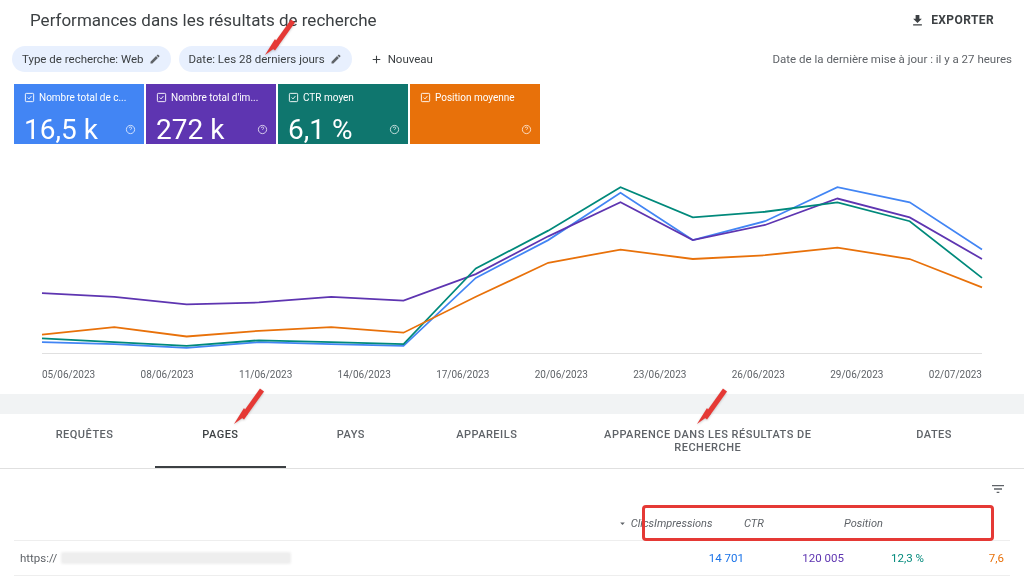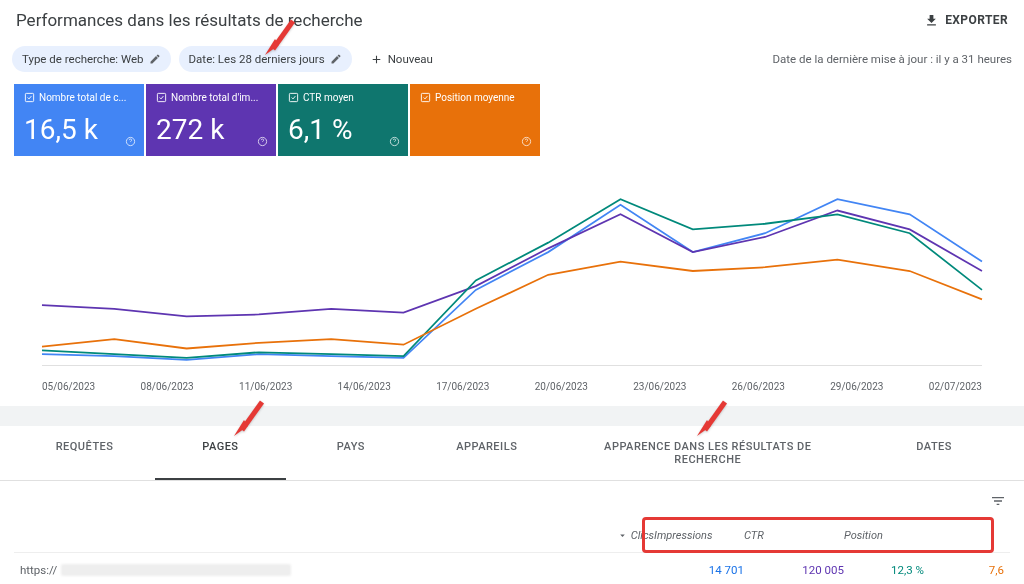"Performances dans les résultats de" .header { padding: 10px 16px 8px -> 10px 30px 8px }
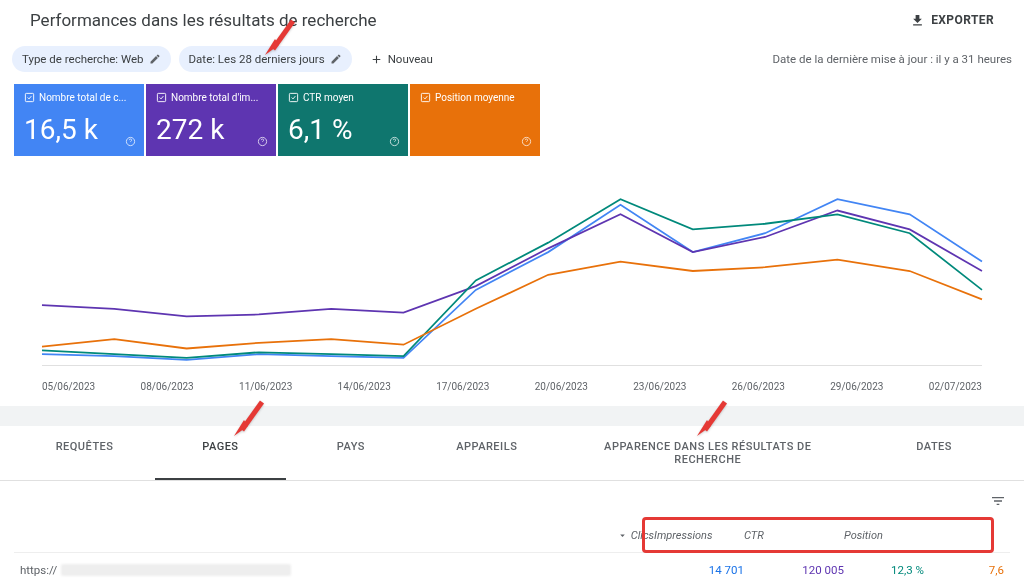"Date de la dernière mise" div.last-update { text: 31 -> 27 }
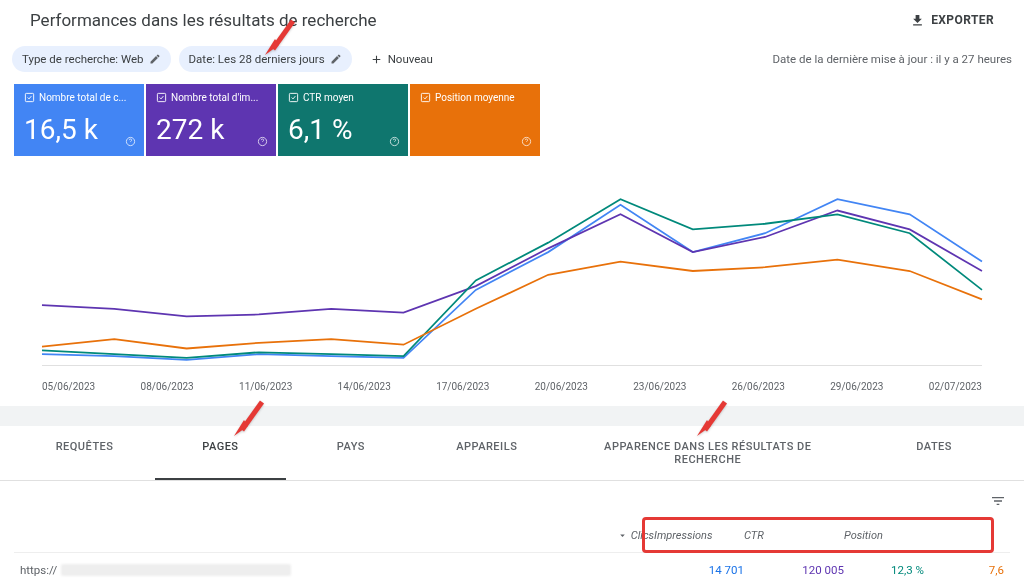"Nombre total de c..." .tile { height: 72px -> 60px }
